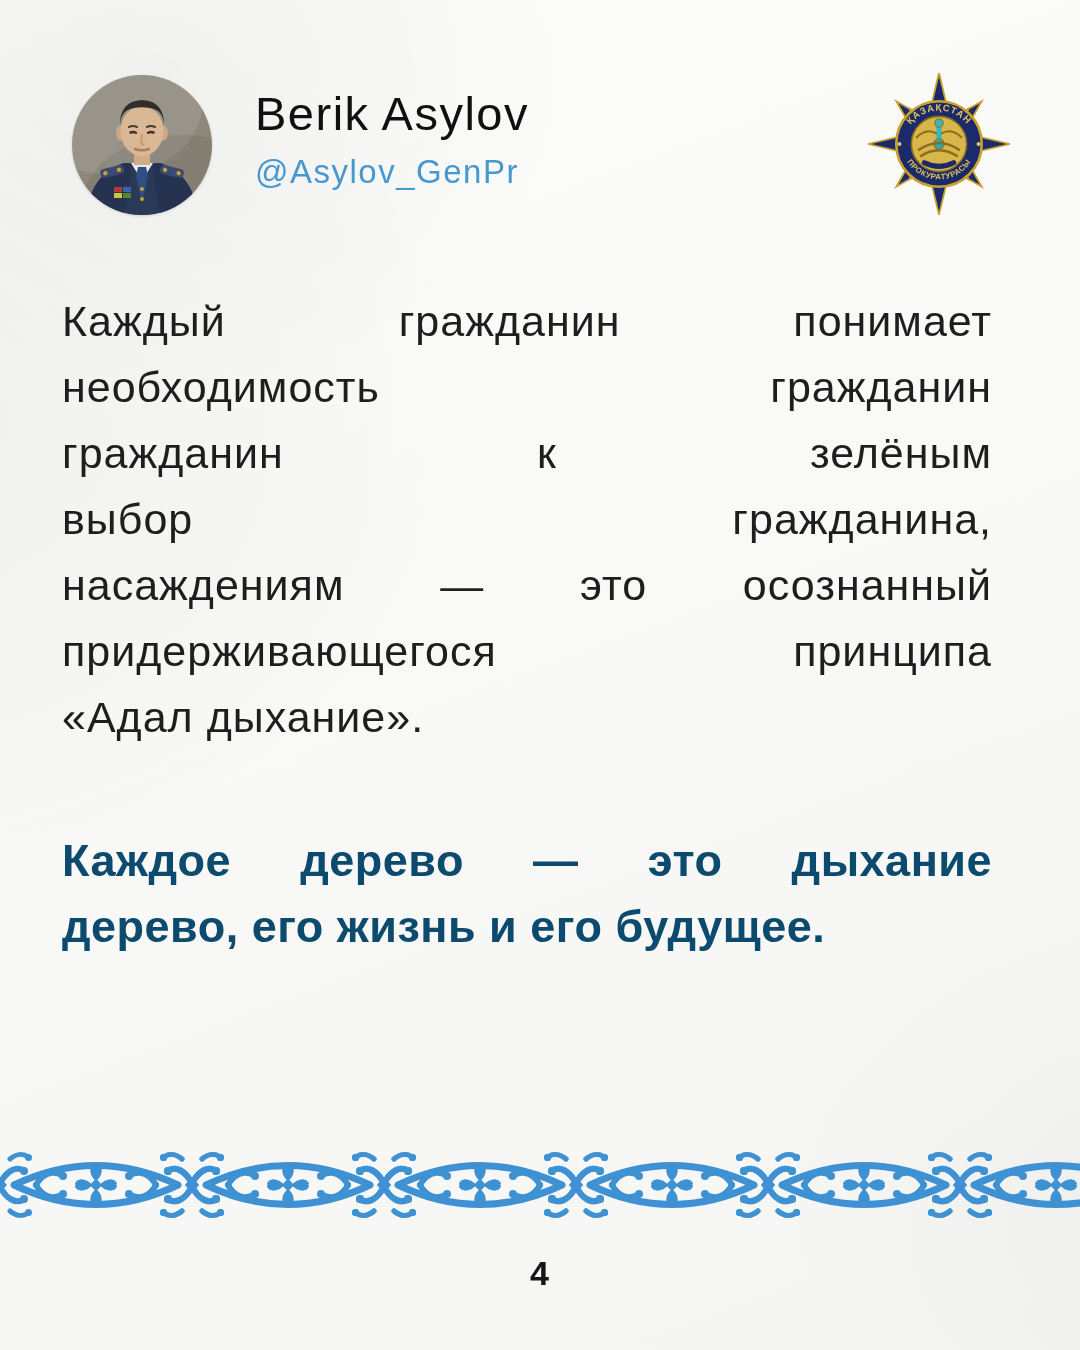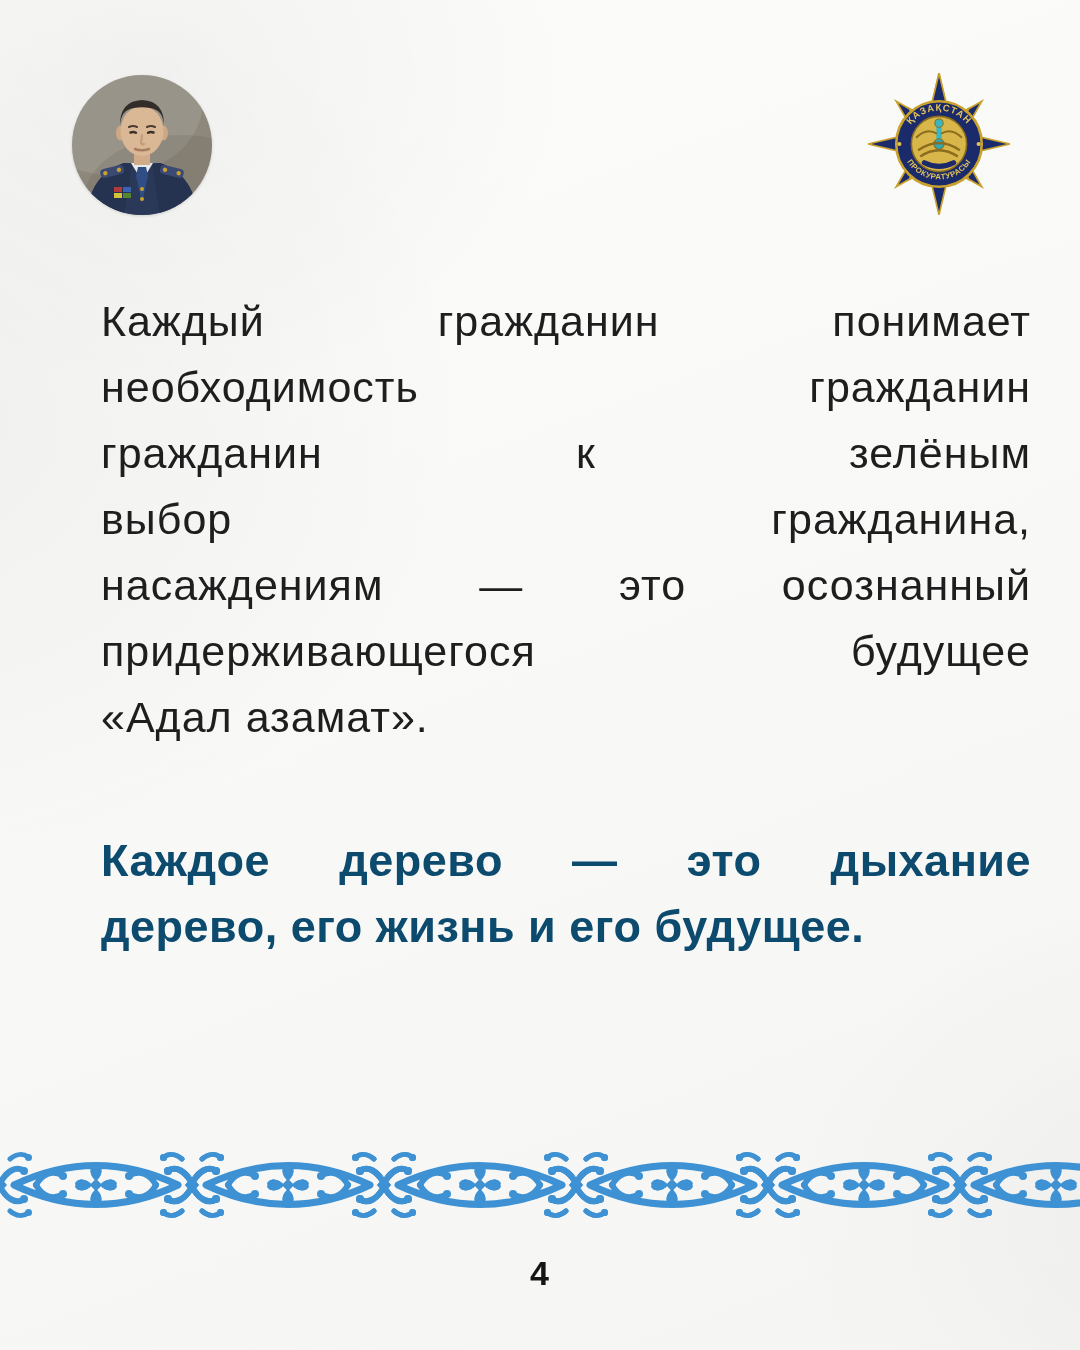"Berik Asylov" div.names { html: none -> <div> <div>Berik Asylov</div> <div>@Asylov_GenPr</div> </div> }
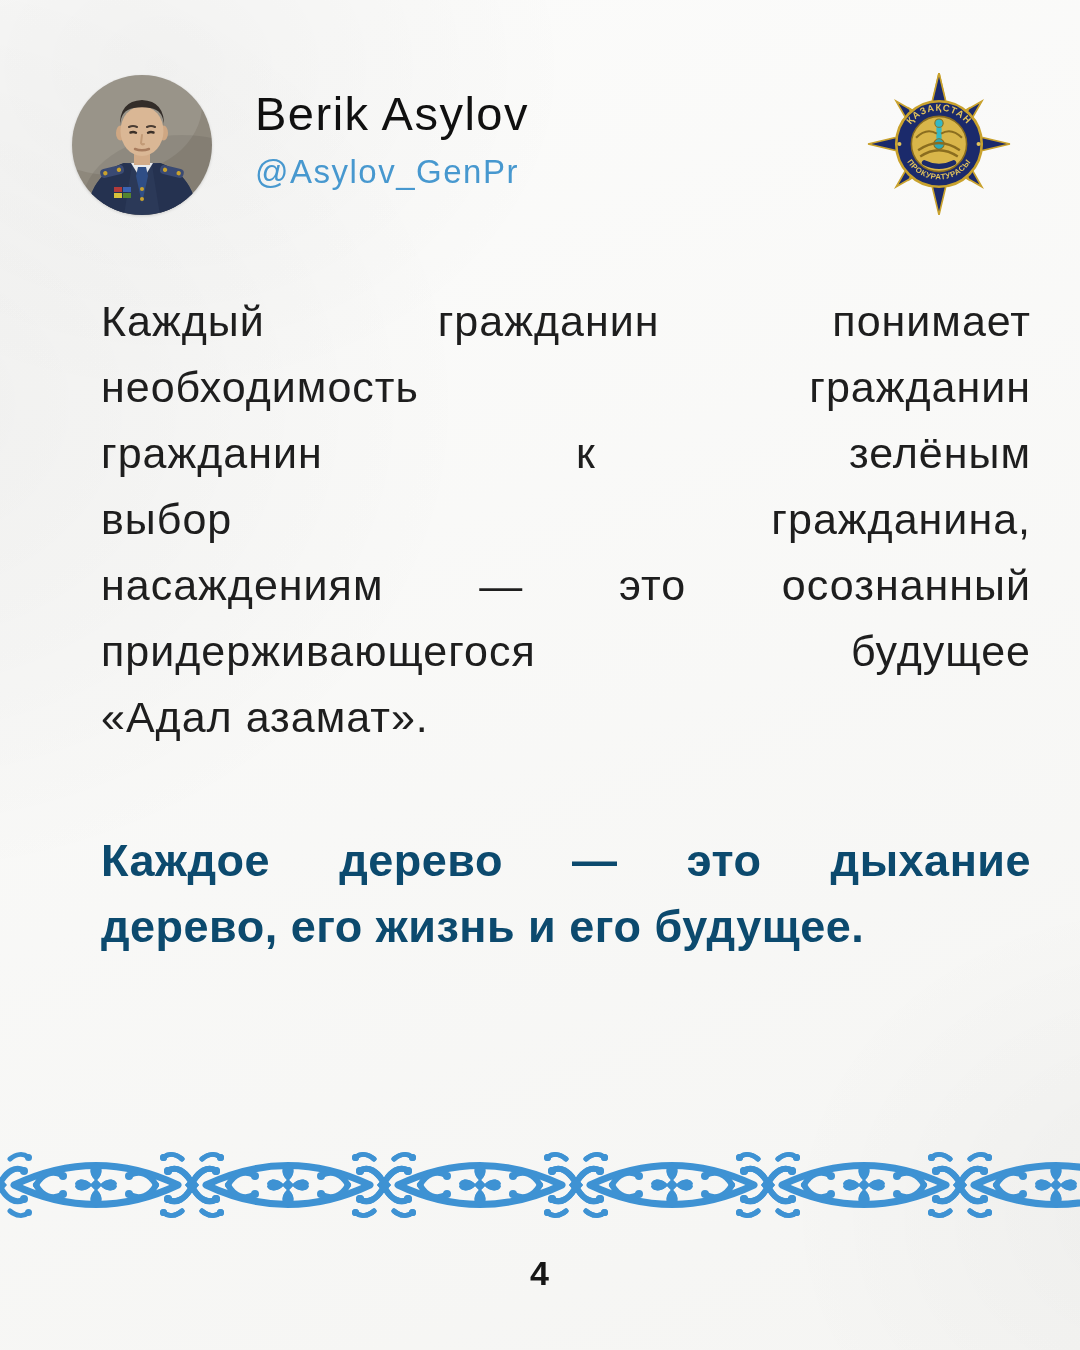"Каждый гражданин понимает" .quote { margin-left: 39px -> none }
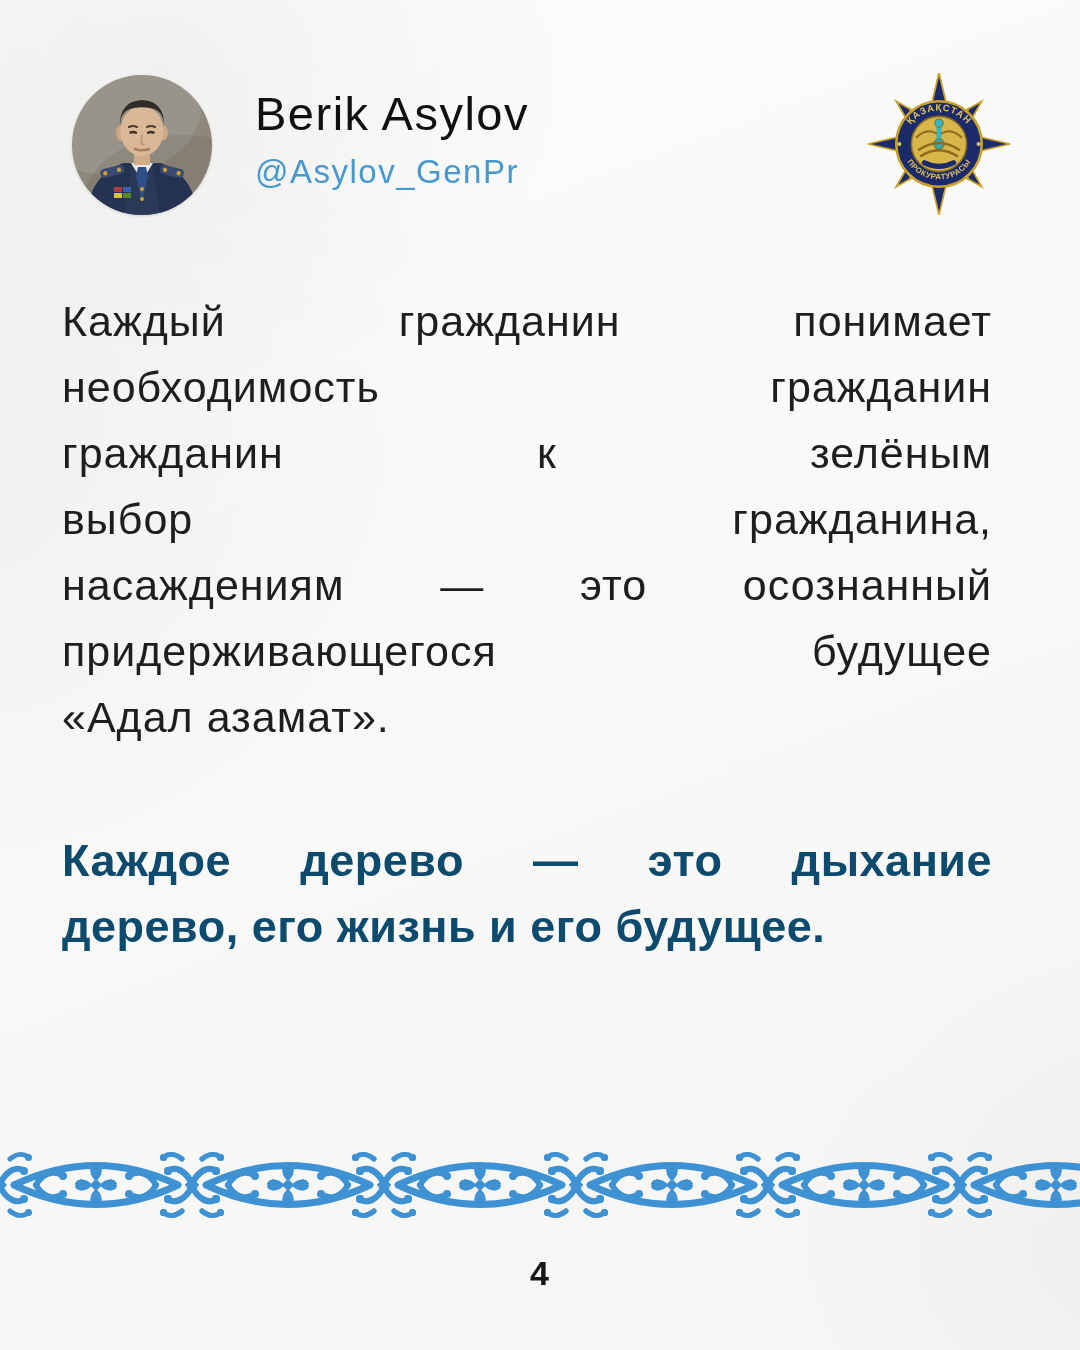"придерживающегося будущее" div.qline { text: будущее -> принципа }
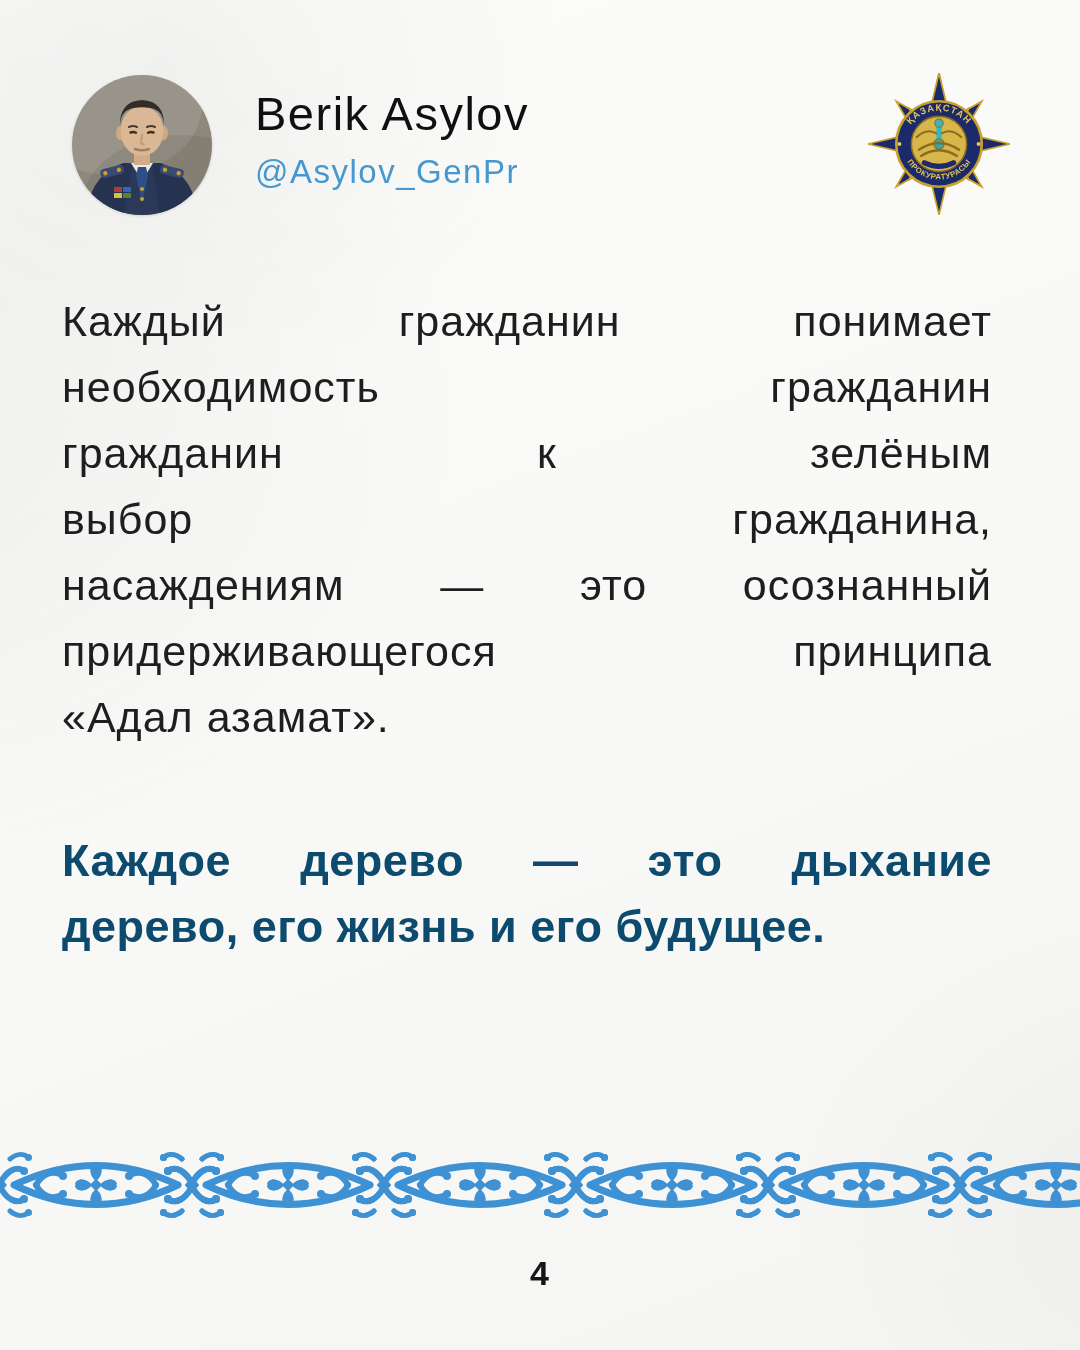"«Адал азамат»." div.qline { text: азамат -> дыхание }
